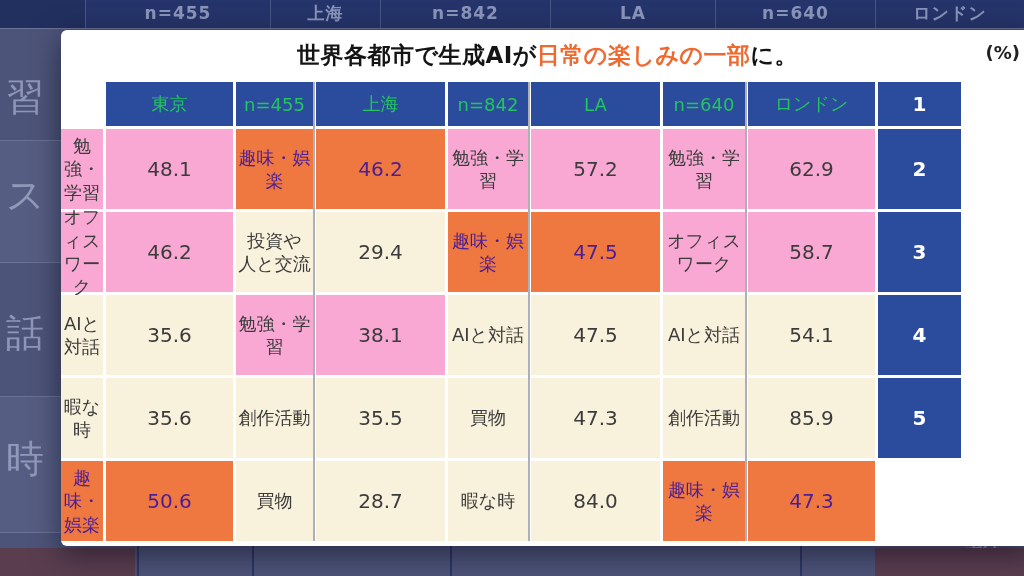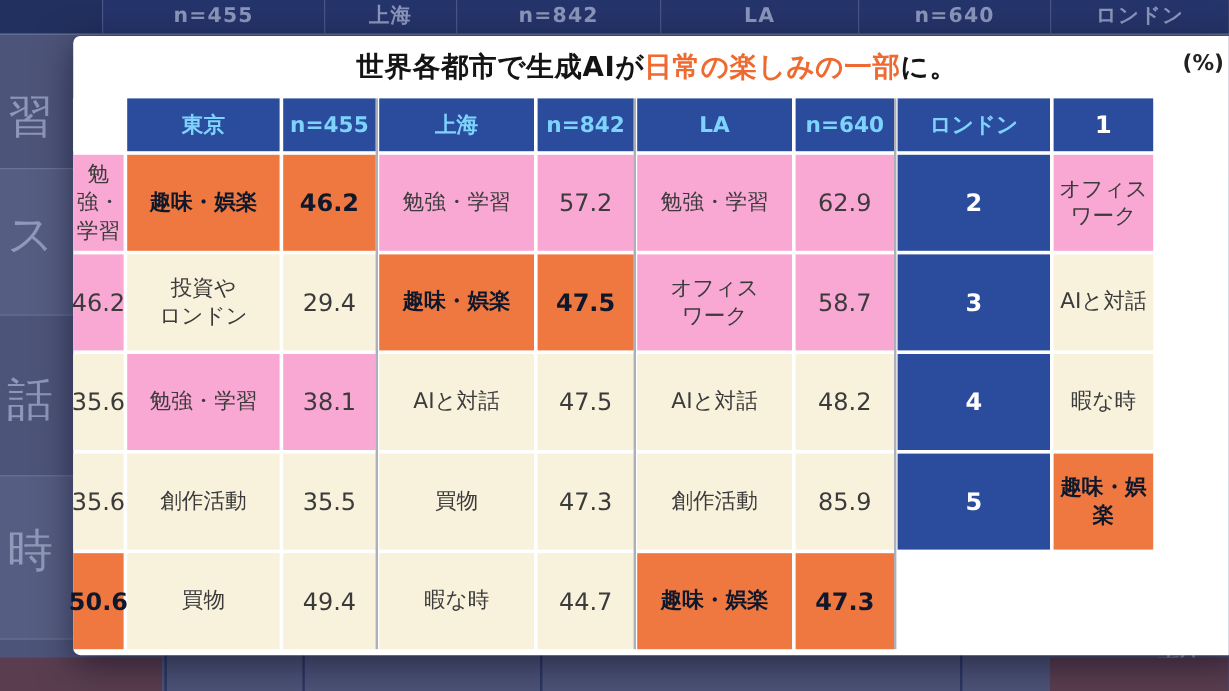"東京" .head { color: #7dd3fc -> #22c55e; font-weight: 700 -> 400 }
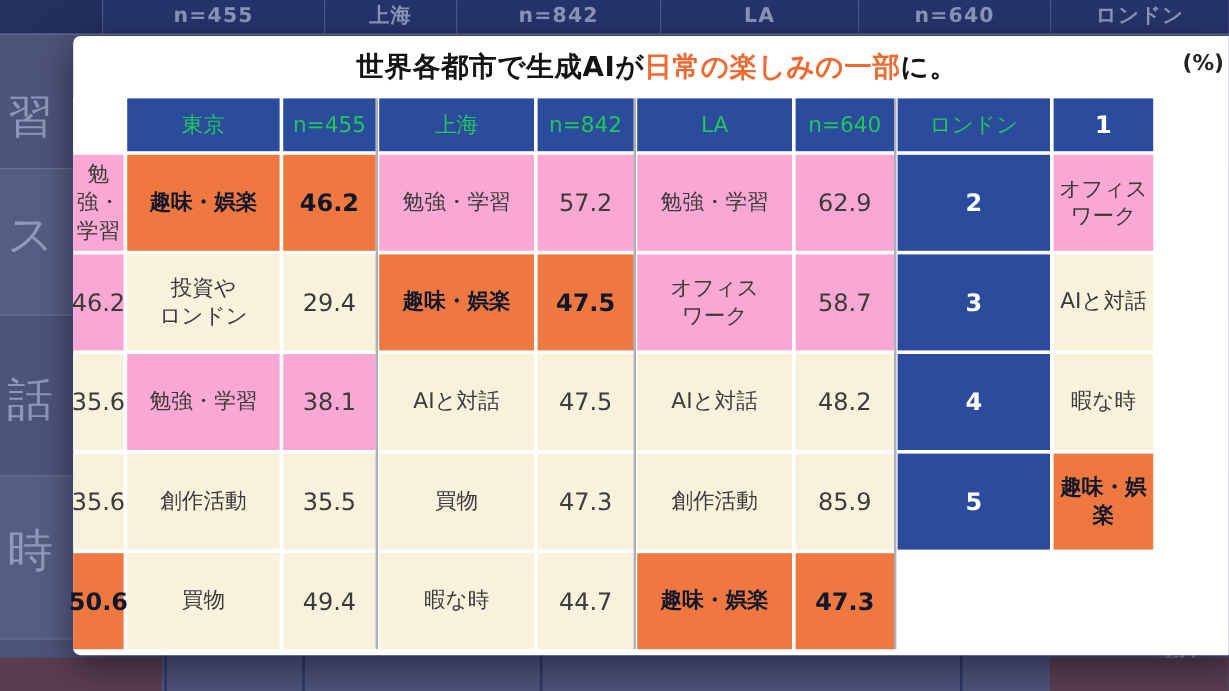"48.1" div.cell { html: none -> <div>48.1</div> }
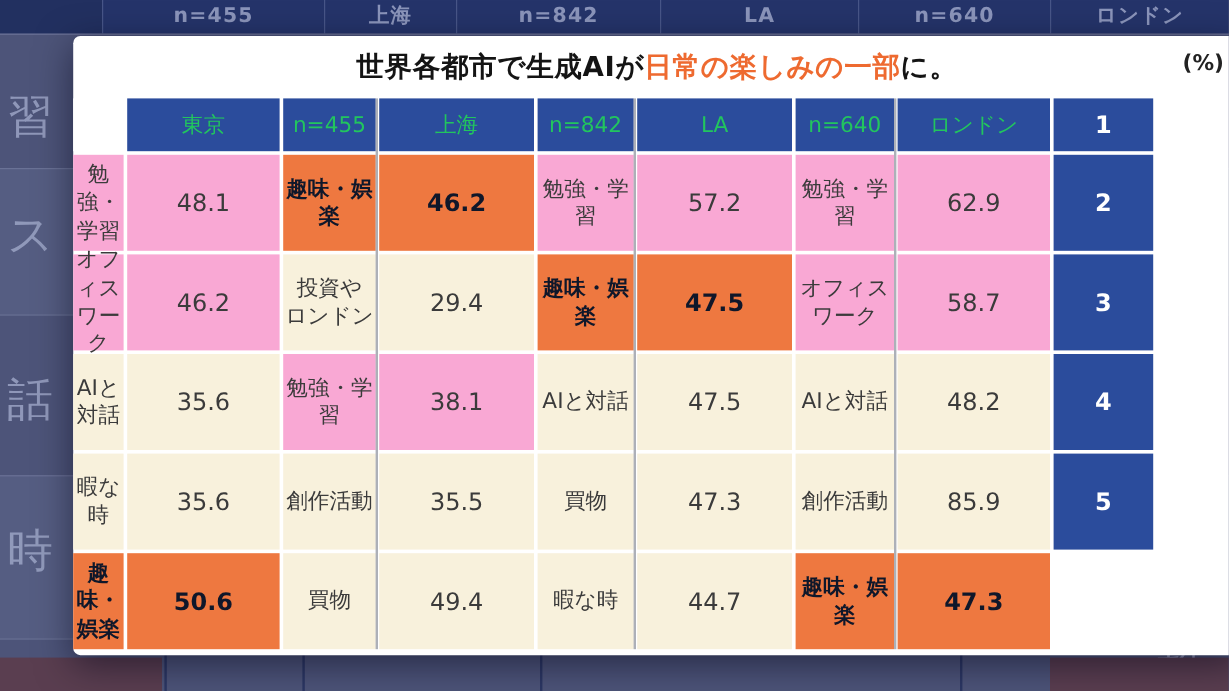"趣味・娯楽" .cell[data-tone="orange"] { color: #0f172a -> #4c1d95; font-weight: 700 -> 400 }
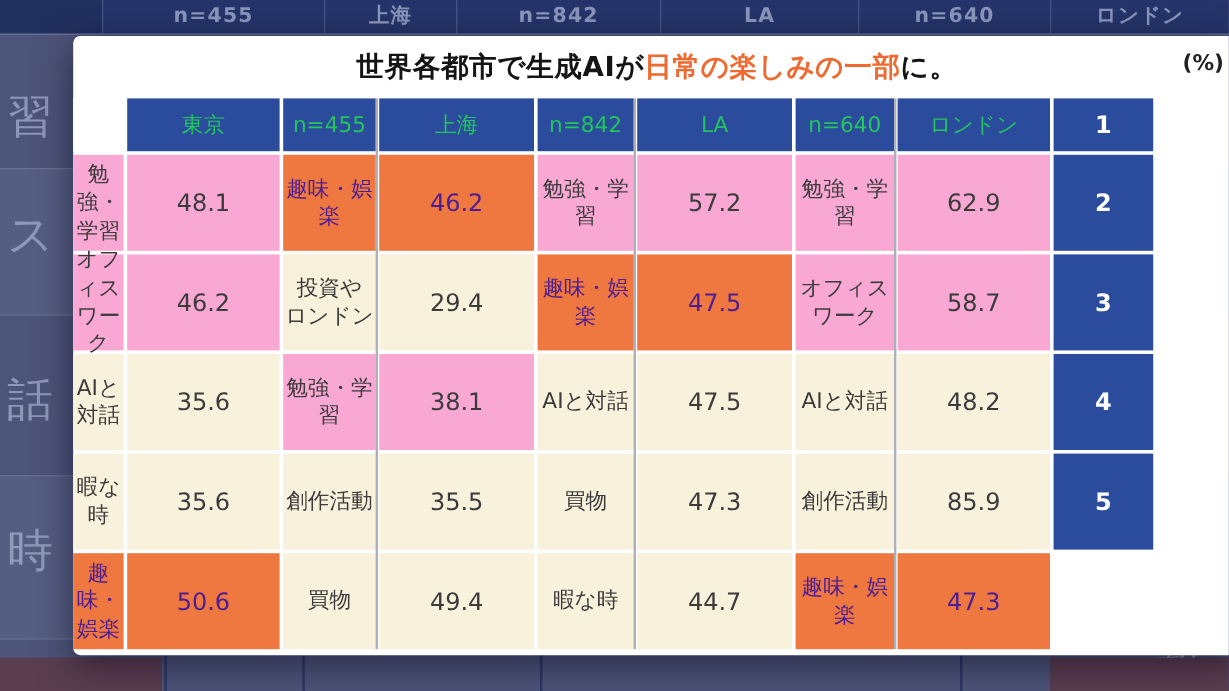"投資や" div.cell { text: ロンドン -> 人と交流 }
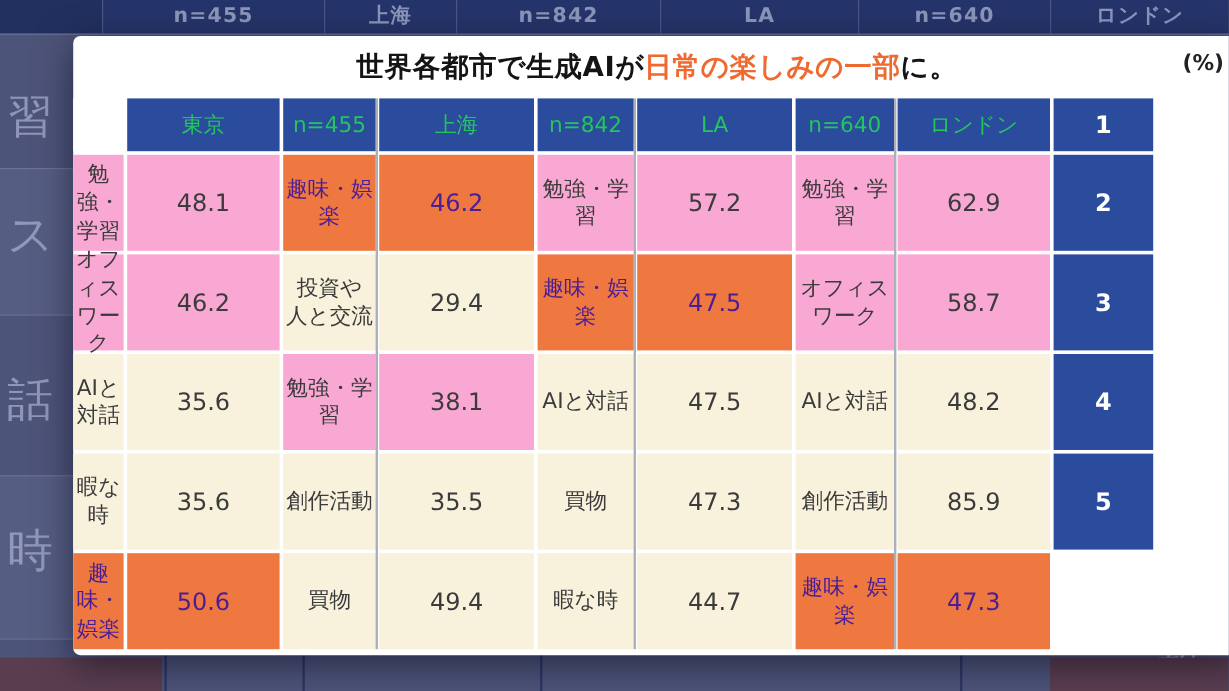"48.2" div.cell { text: 48.2 -> 54.1 }
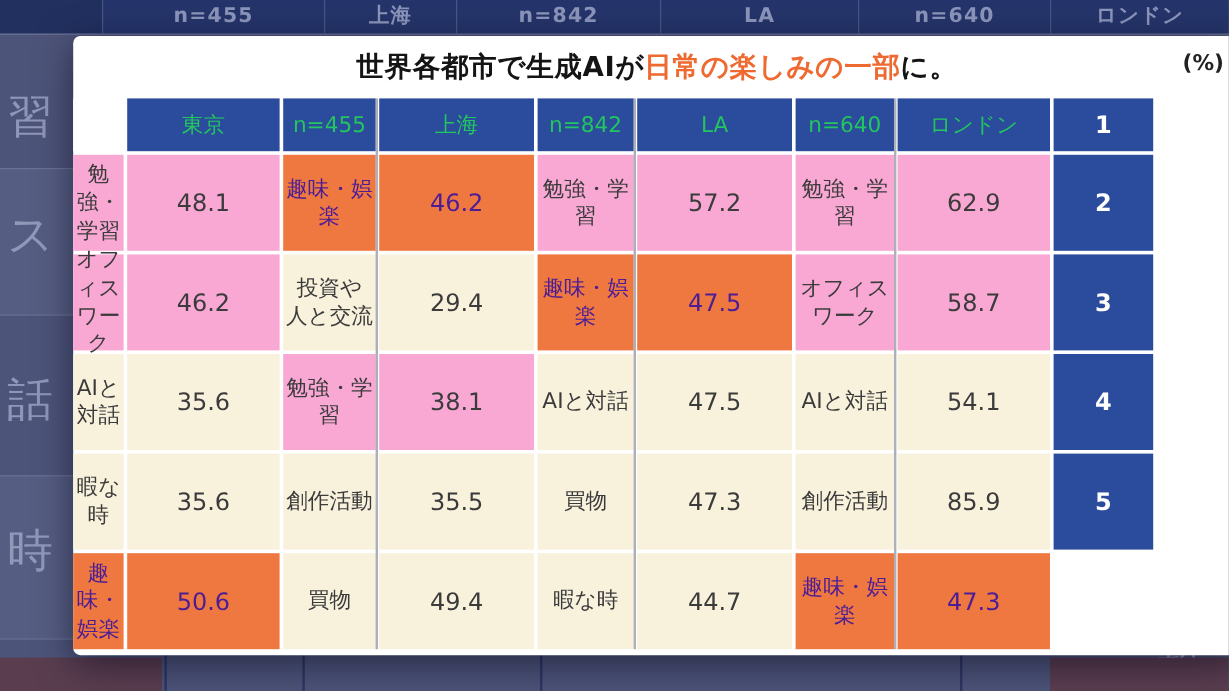"49.4" div.cell { text: 49.4 -> 28.7 }
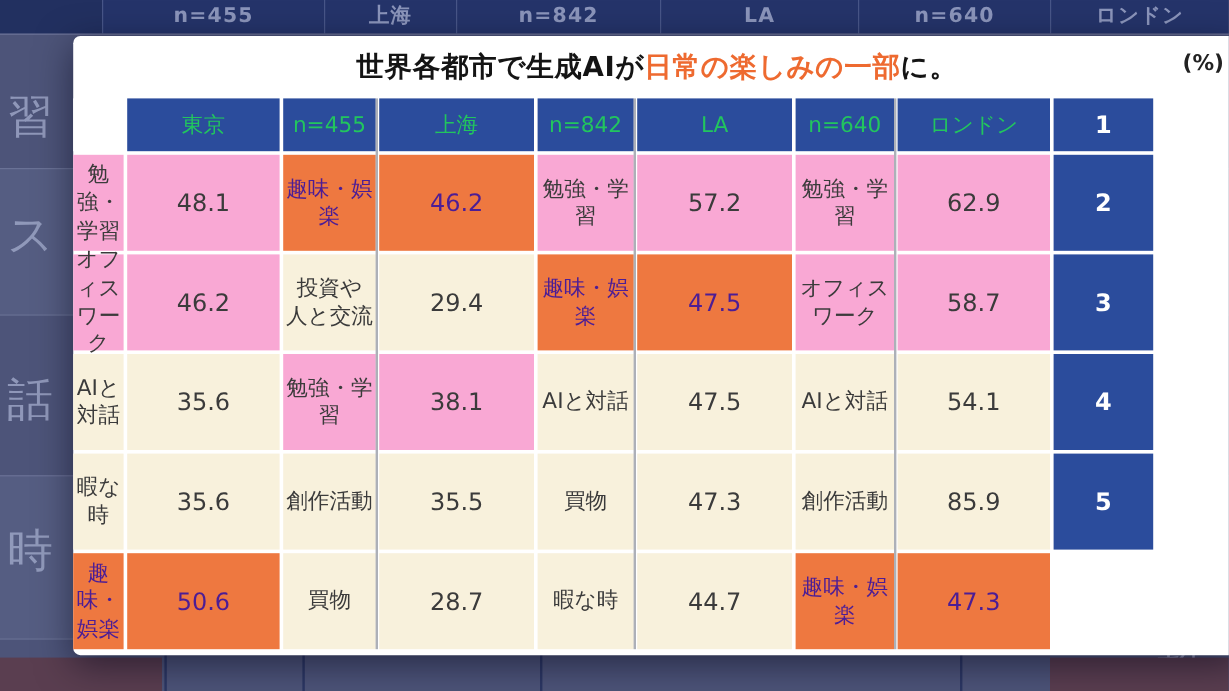"44.7" div.cell { text: 44.7 -> 84.0 }
